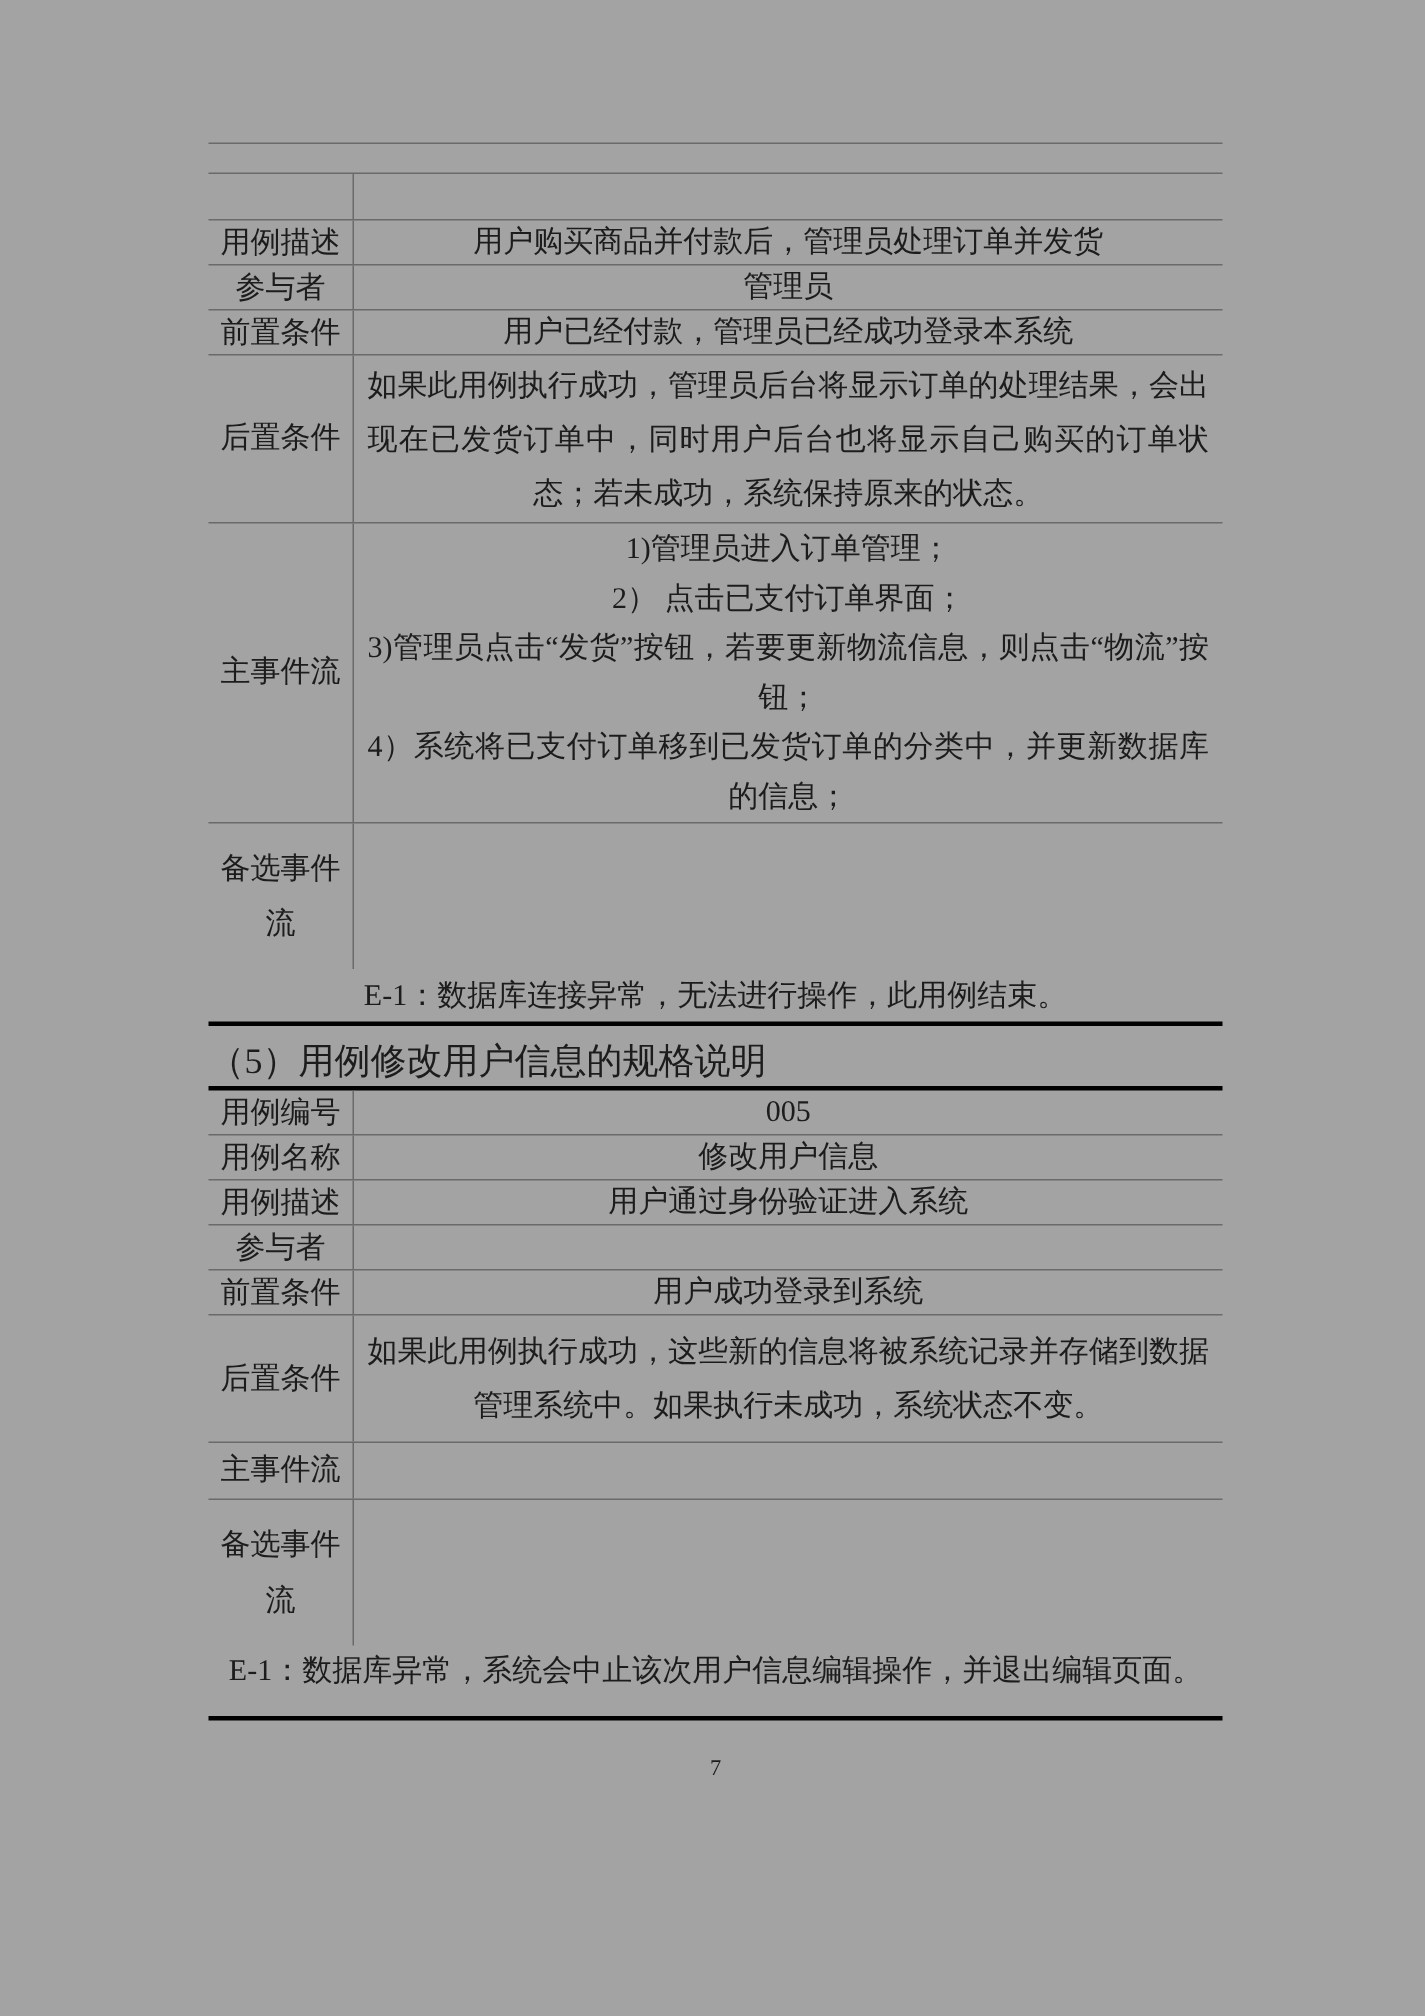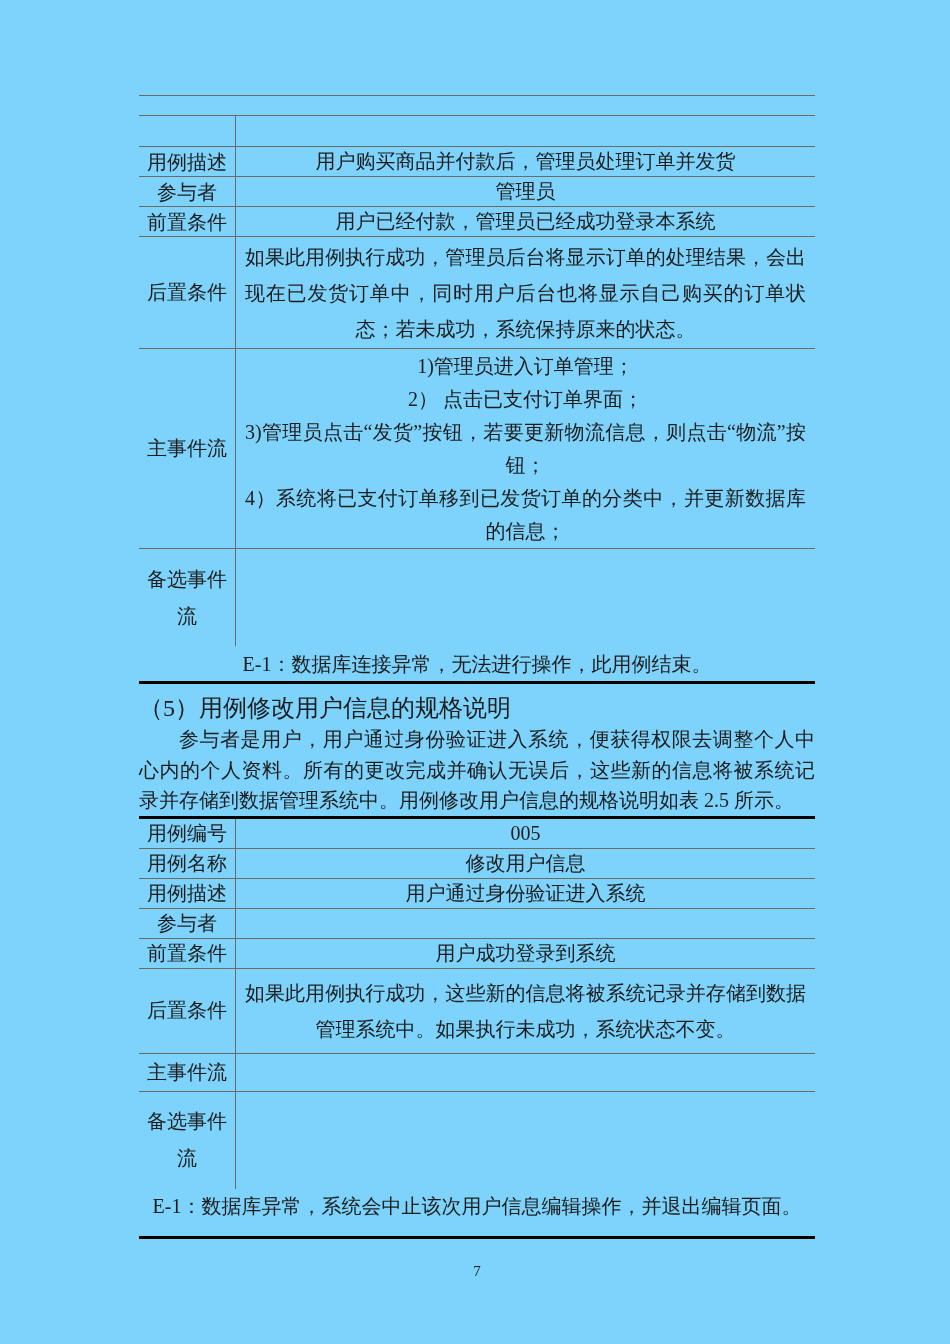"用例描述" .page { background: #7dd3fc -> #a3a3a3 }
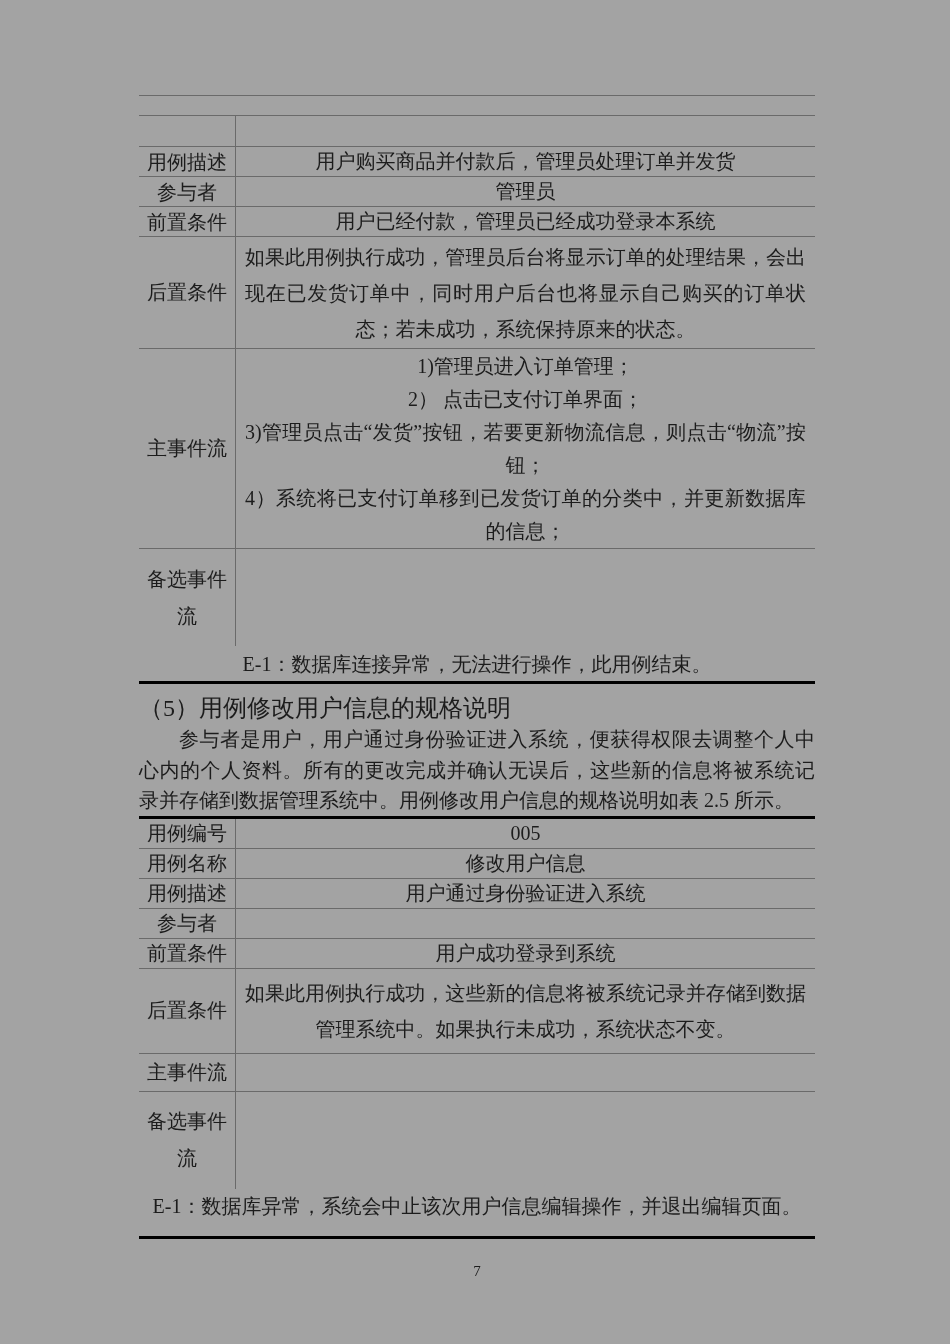"参与者是用户，用户通过身份验证进入系统，便获得权限去调整个人中心内的个人资料。所" div.sec-para { html: <div>参与者是用户，用户通过身份验证进入系统，便获得权限去调整个人中心内的个人资料。所有的更改完成并确认无误后，这些新的信息将被系统记录并存储到数据管理系统中。用例修改用户信息的规格说明如表 2.5 所示。</div> -> none }
